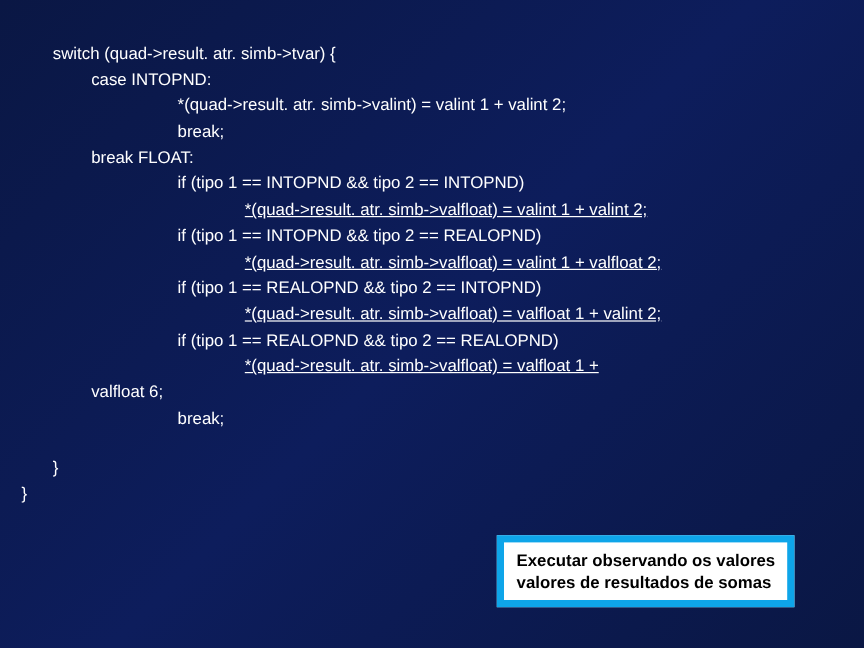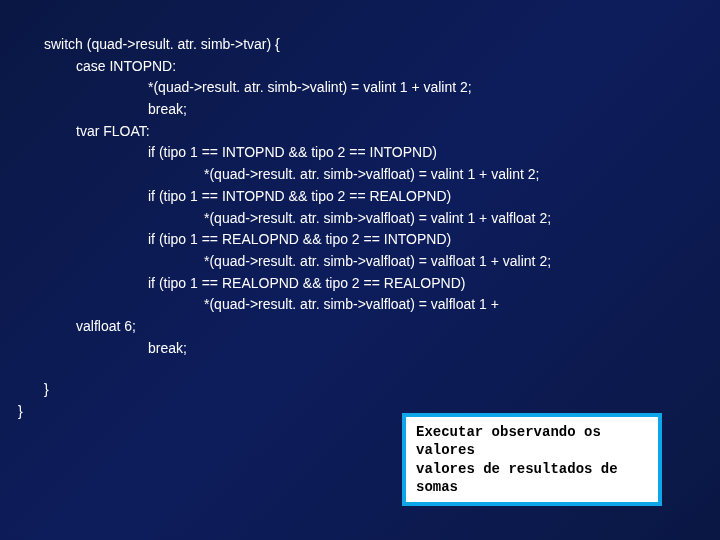"tvar FLOAT:" div.code-line { text: tvar -> break }
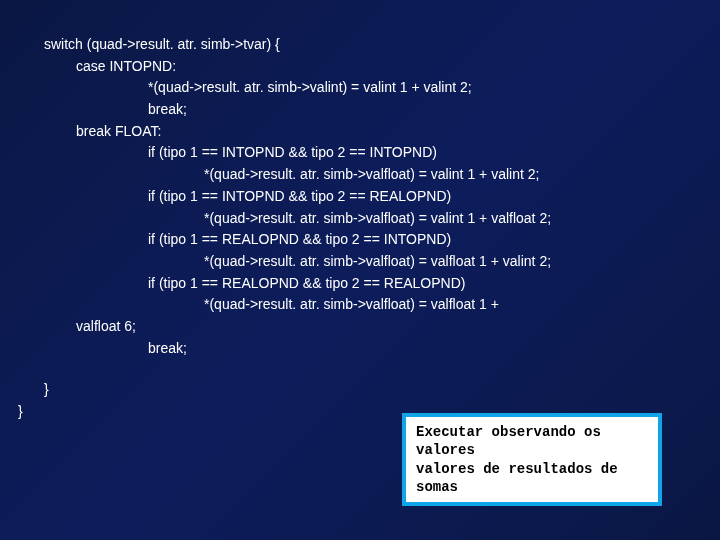"*(quad->result. atr. simb->valfloat) =" .i4 { text-decoration: none -> underline }
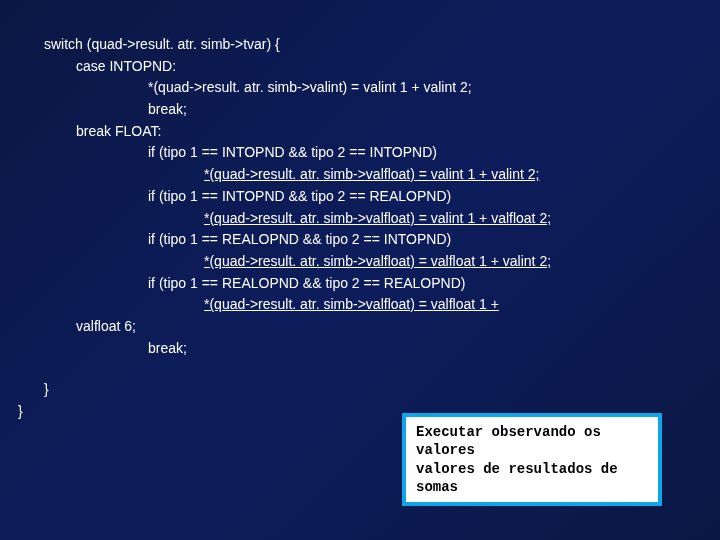"Executar observando os valores" .callout { border: 4px solid #0ea5e9 -> 6px solid #0ea5e9; font-family: Liberation Mono, monospace -> Liberation Sans, sans-serif }
